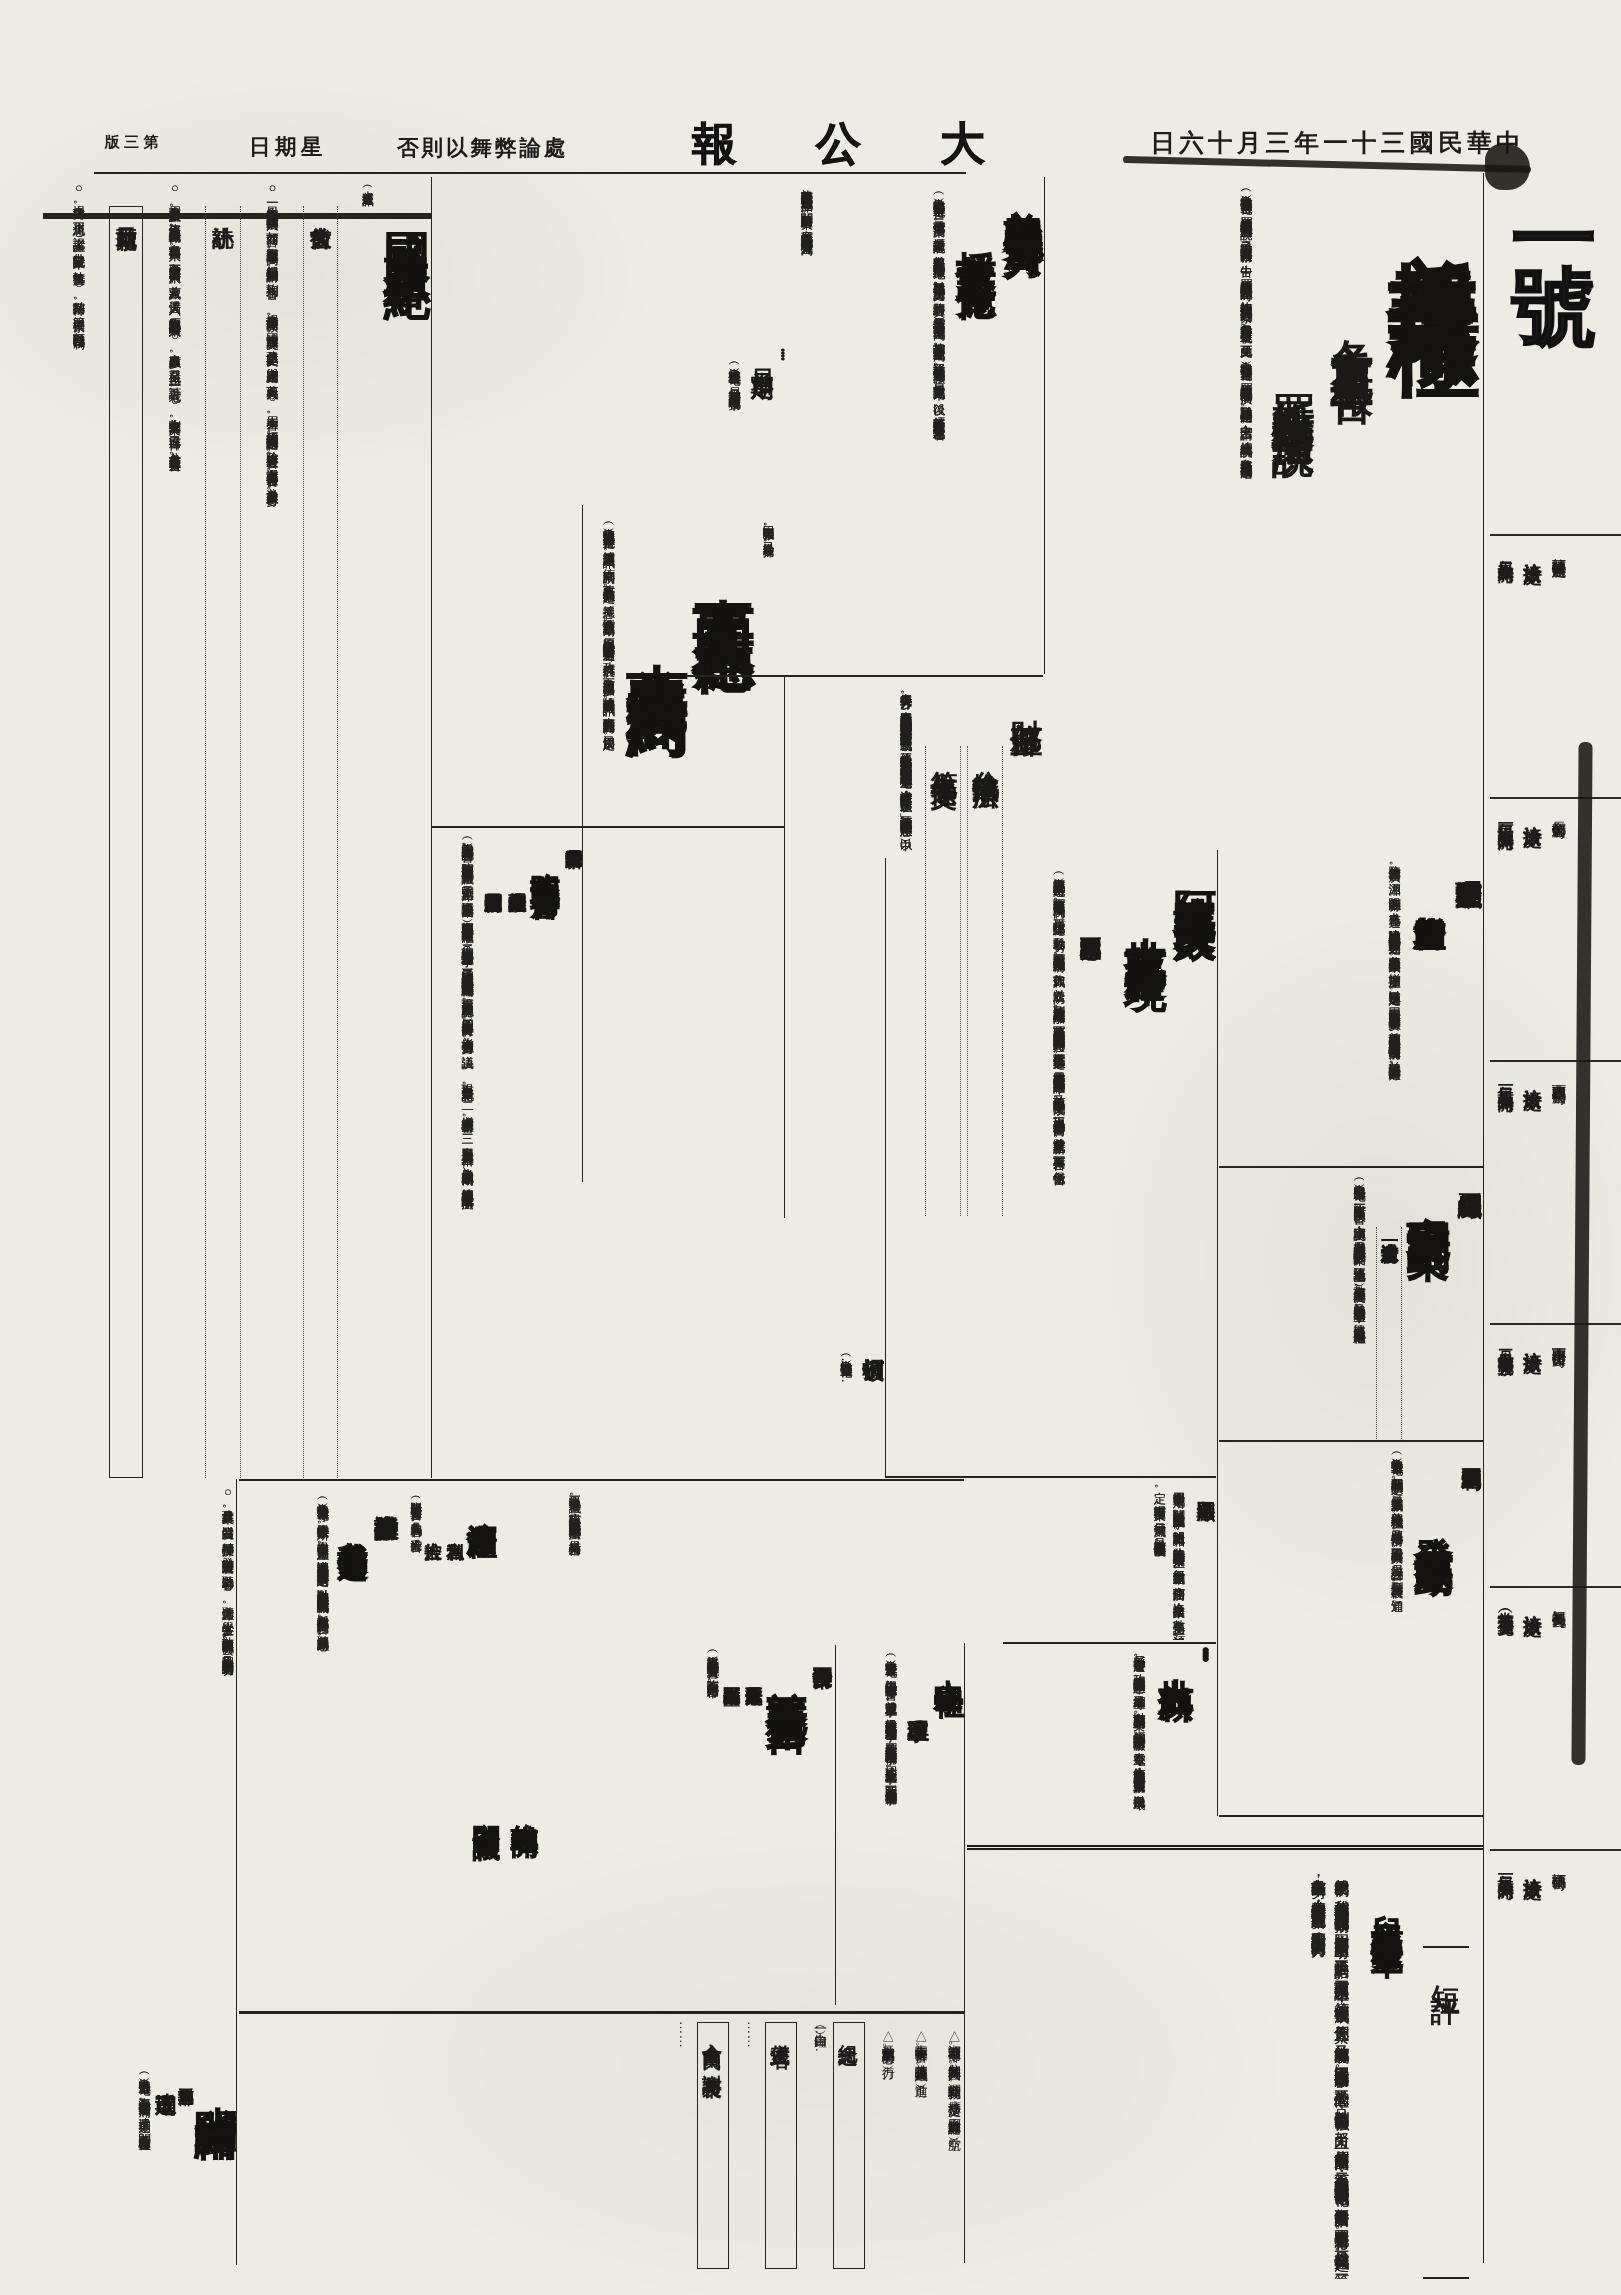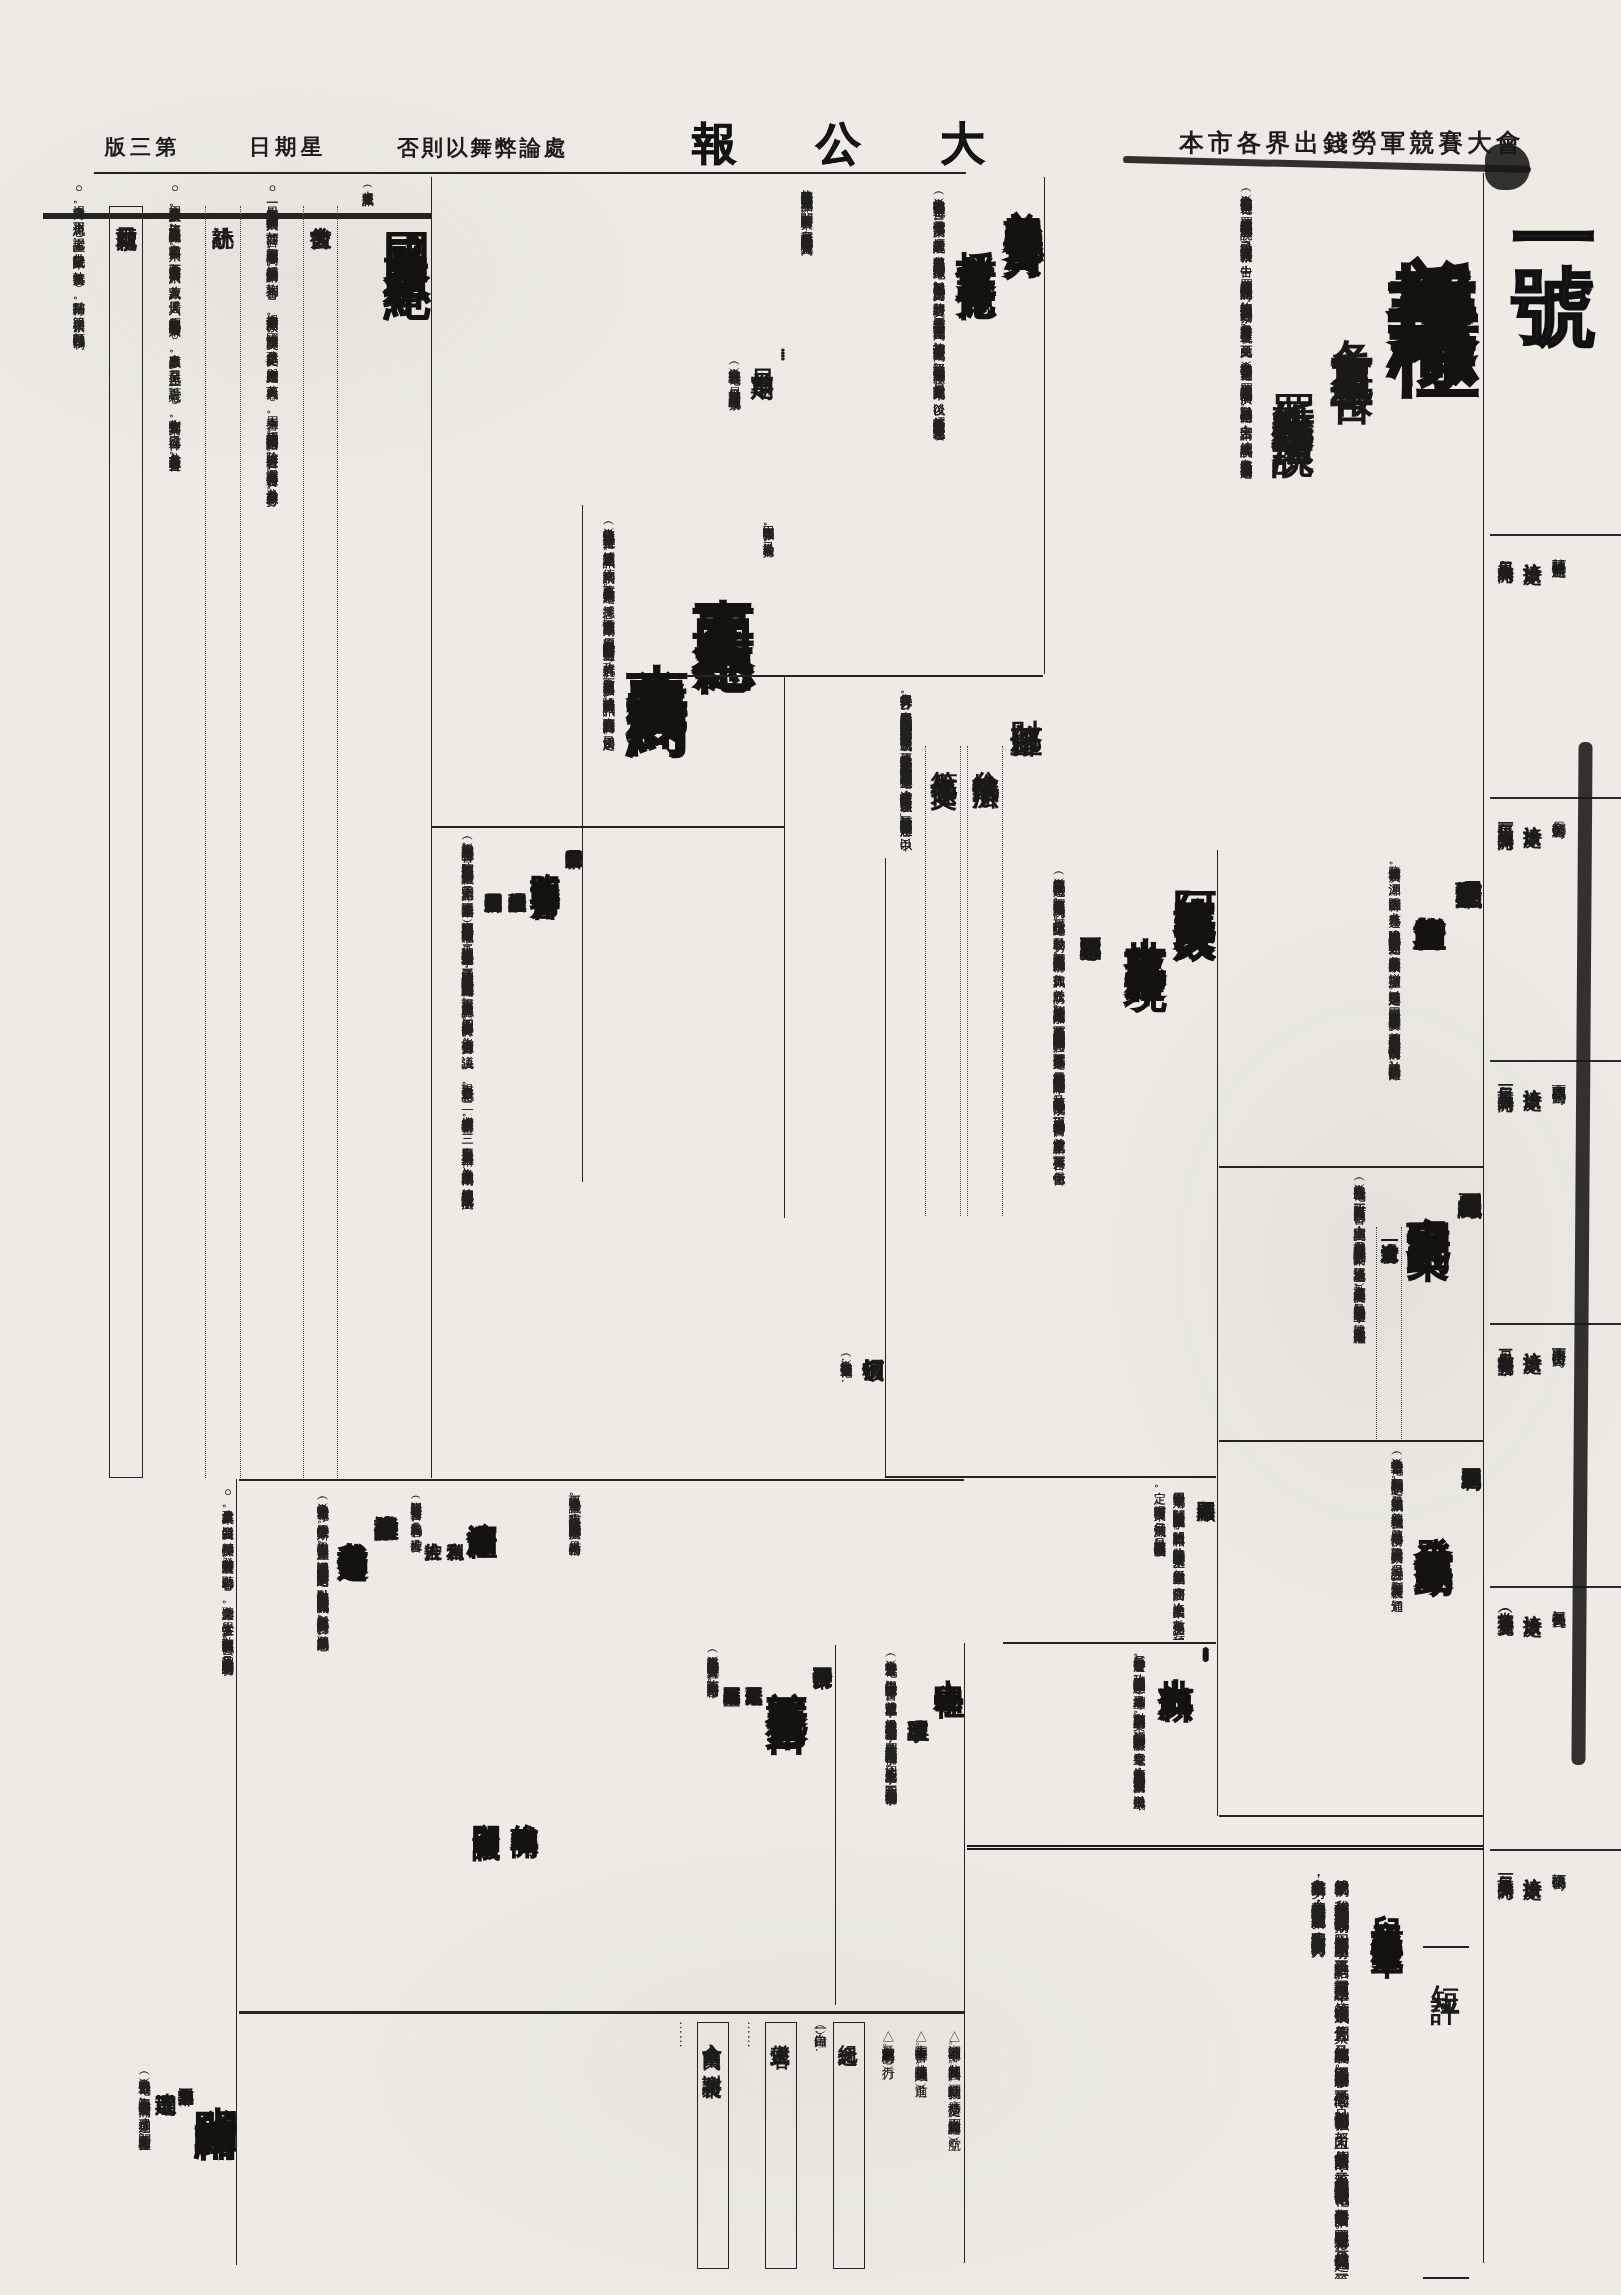"版三第" #mast-page { font-size: 21px -> 15px }
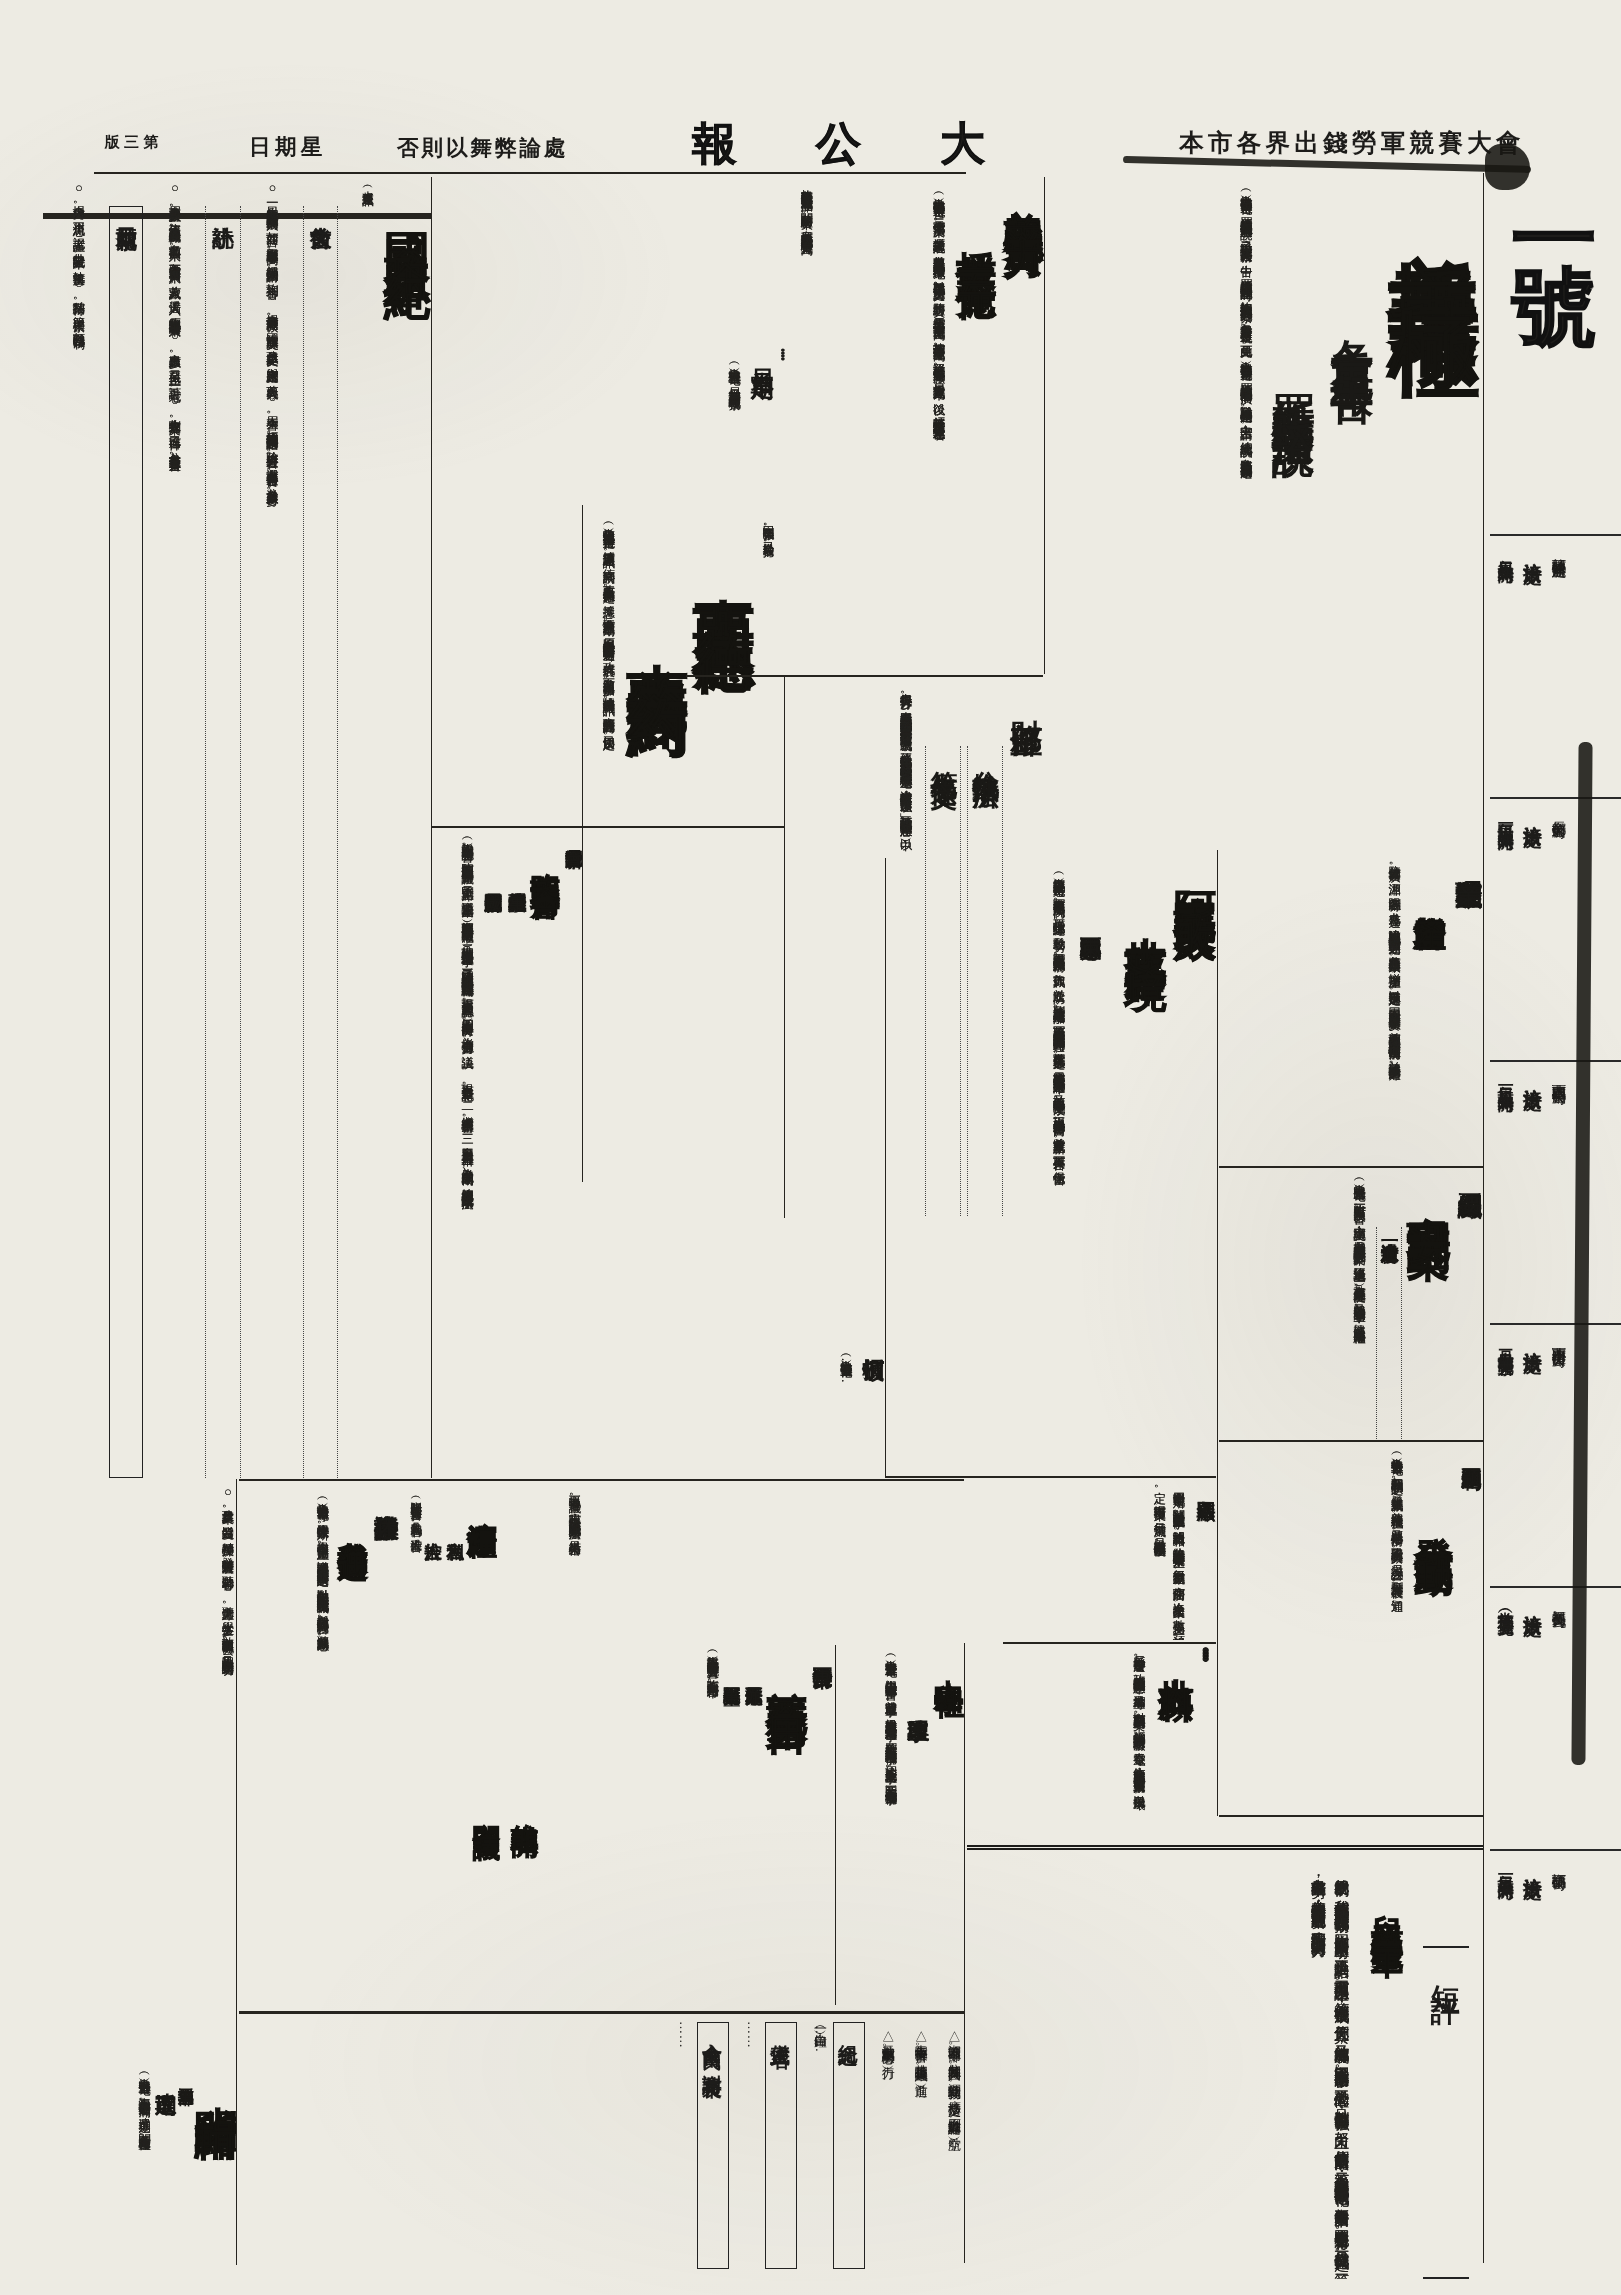"本市各界出錢勞軍競賽大會" div.mi { text: 本市各界出錢勞軍競賽大會 -> 日六十月三年一十三國民華中 }
